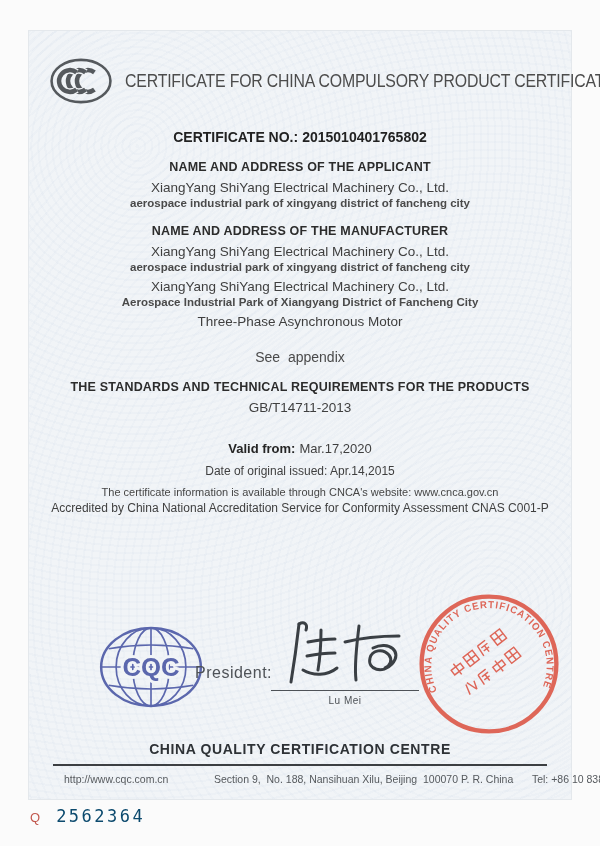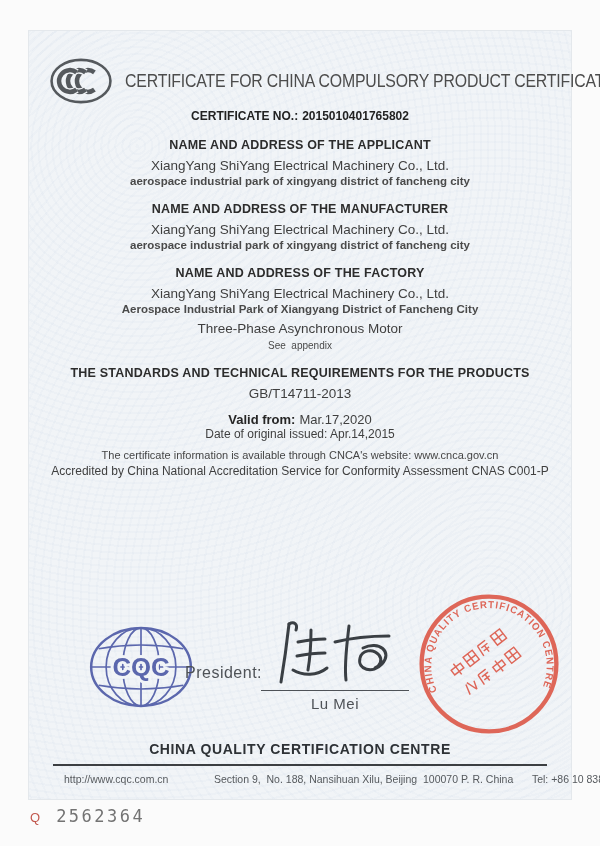"CERTIFICATE NO.: 2015010401765802" .certno { font-size: 12px -> 14px; margin-top: 4px -> 24px }
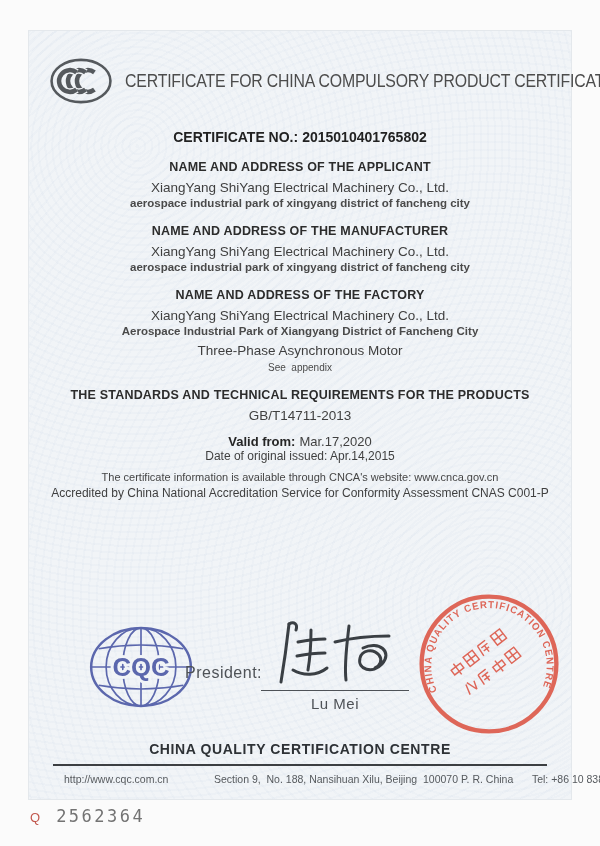"NAME AND ADDRESS OF THE FACTORY" div.sec-h { html: <div>NAME AND ADDRESS OF THE FACTORY</div> -> none }
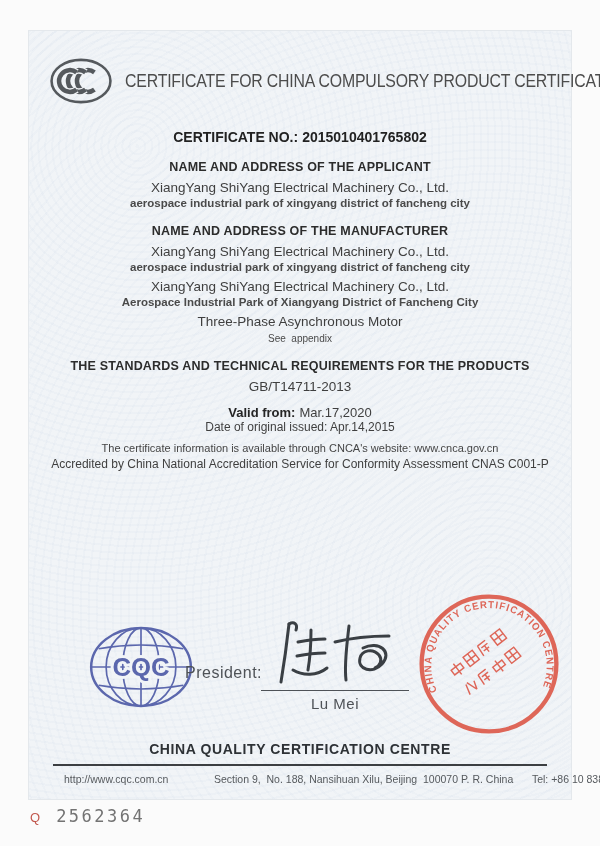"See appendix" .sec-note { font-size: 10px -> 14px; margin-top: 4px -> 20px }
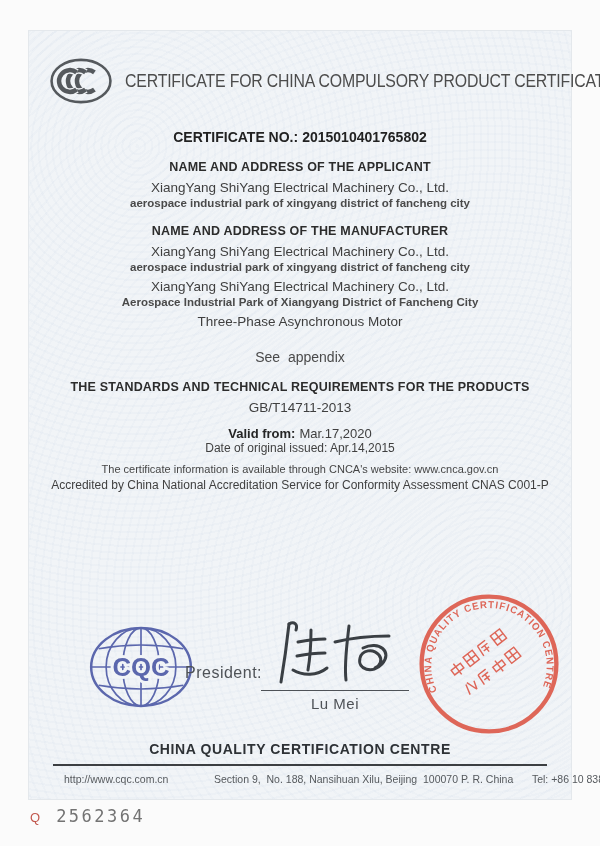"Valid from: Mar.17,2020" .valid-row { margin-top: 11px -> 26px }
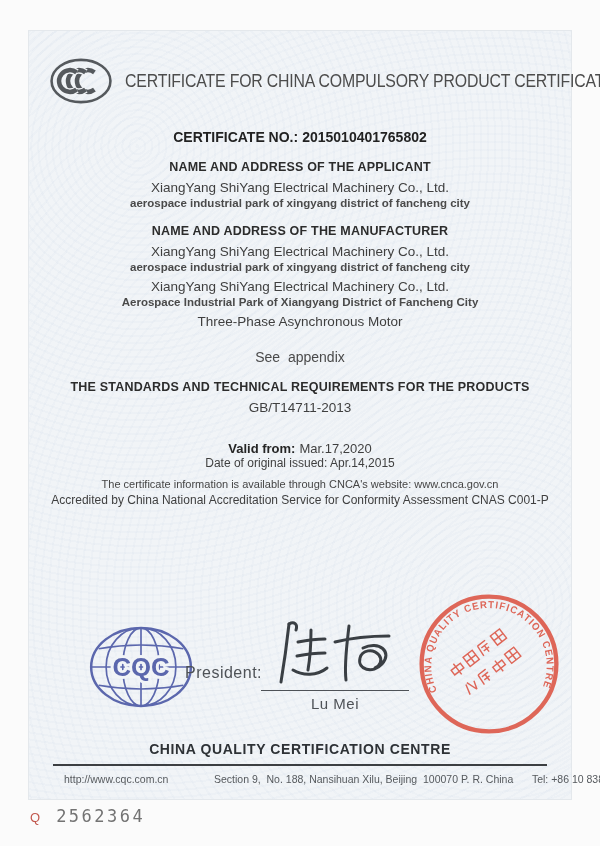"Date of original issued: Apr.14,2015" .orig { margin-top: none -> 8px }
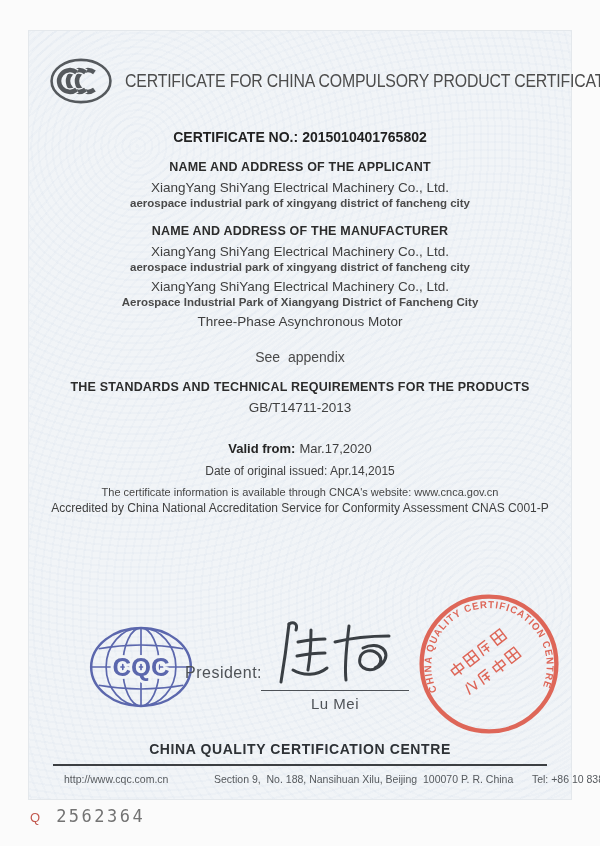"CQC" .sig-row { left: 6px -> 16px }
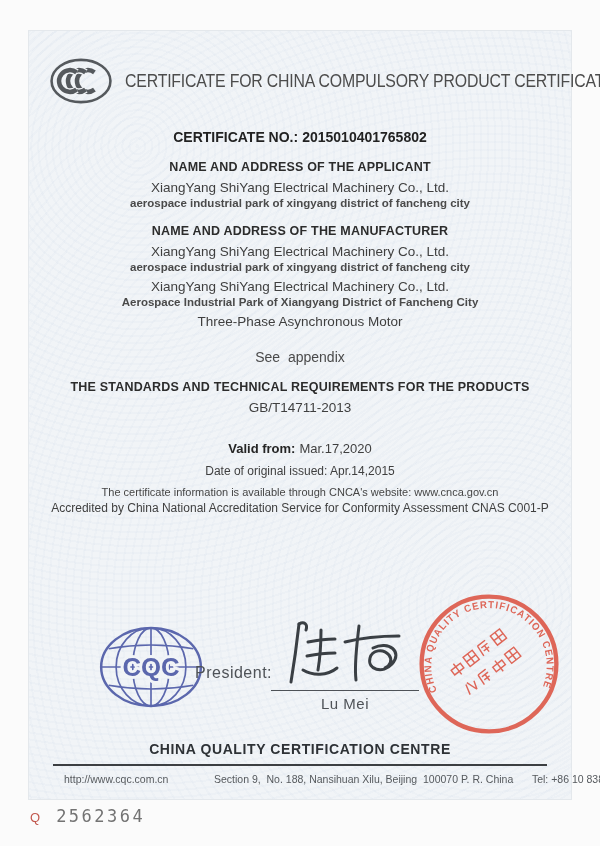"Lu Mei" .sig-name { font-size: 15px -> 10px }
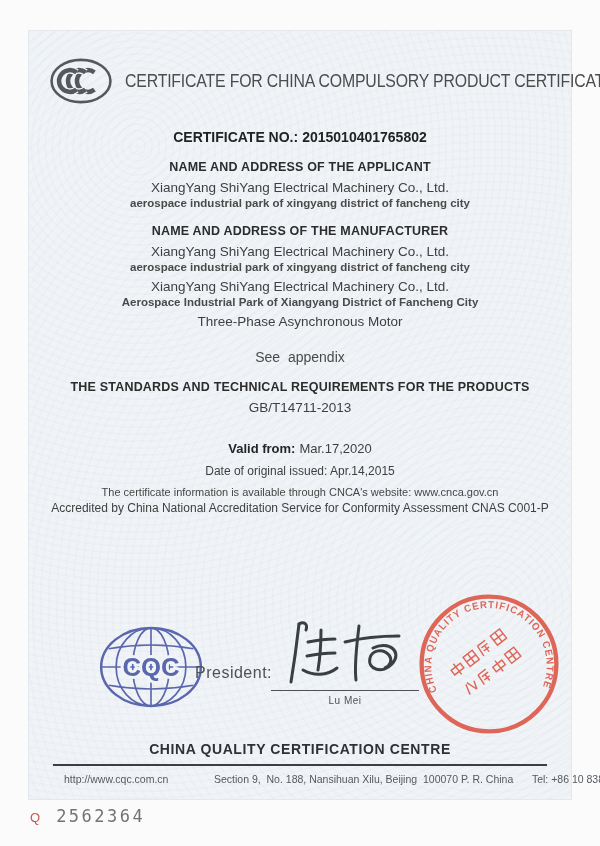"2562364" .serial .num { color: #737373 -> #0c4a6e }
